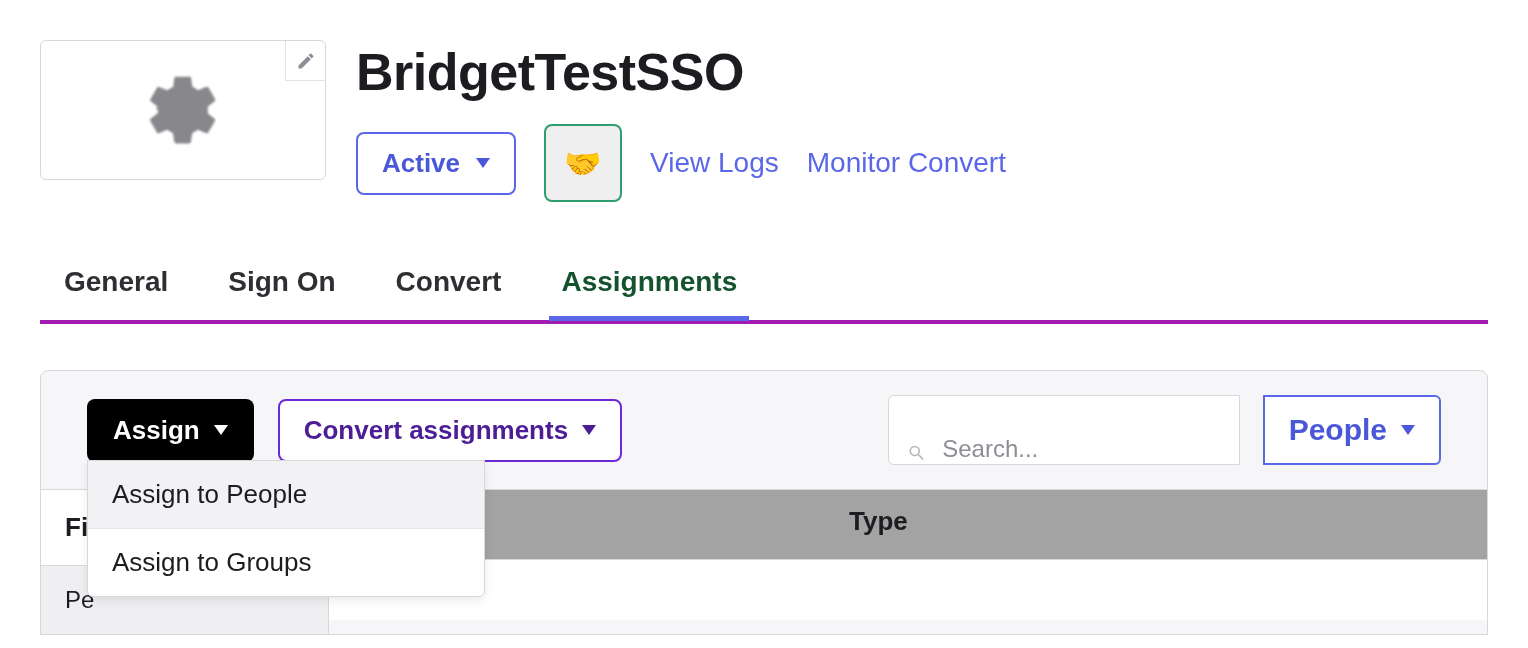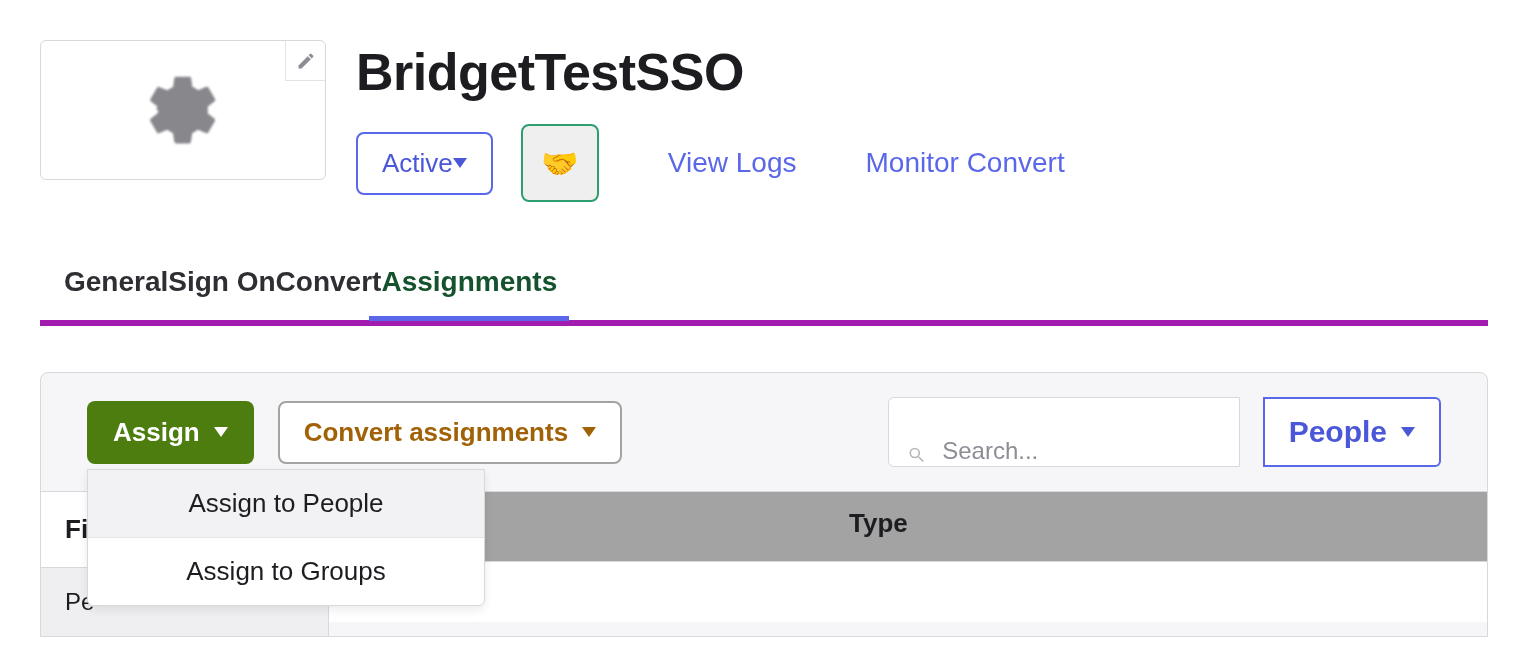"Active" .status-btn { font-weight: 400 -> 700; gap: 0 -> 16px }
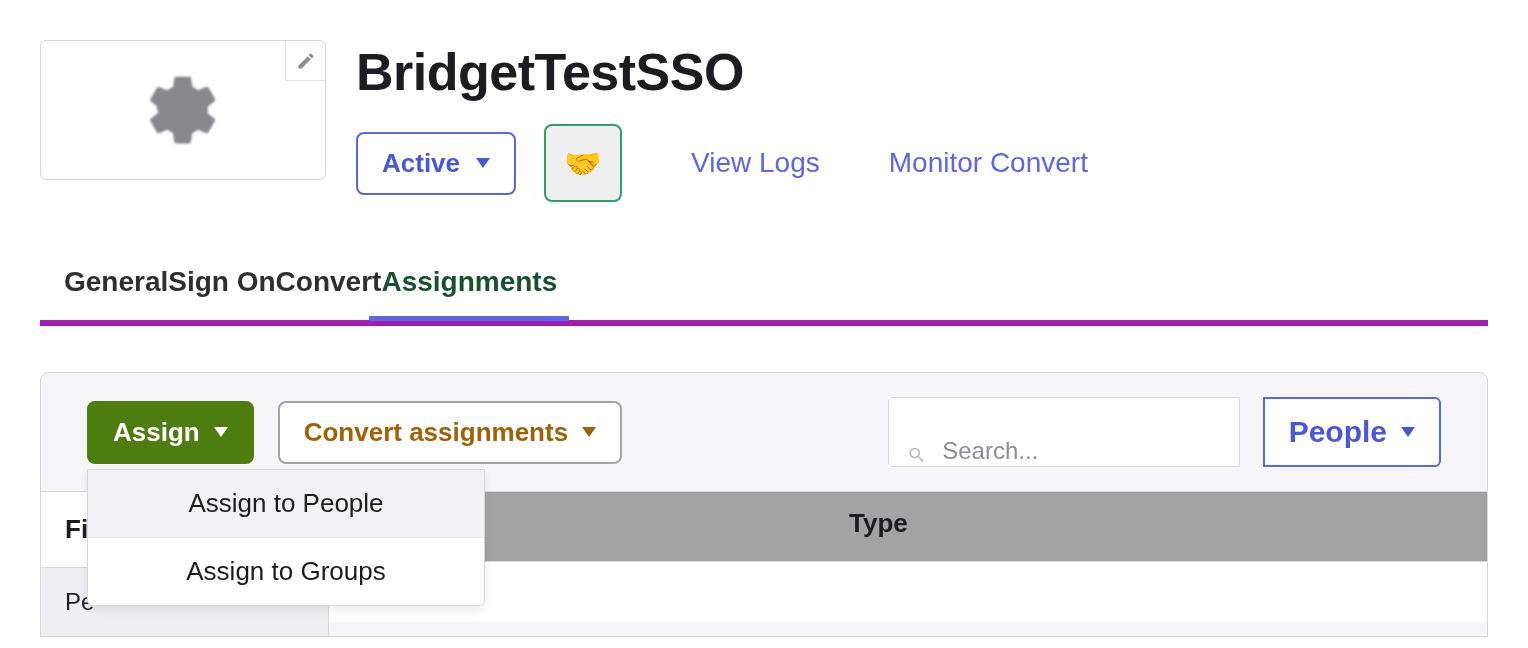"View Logs" .link { margin-left: 41px -> none }
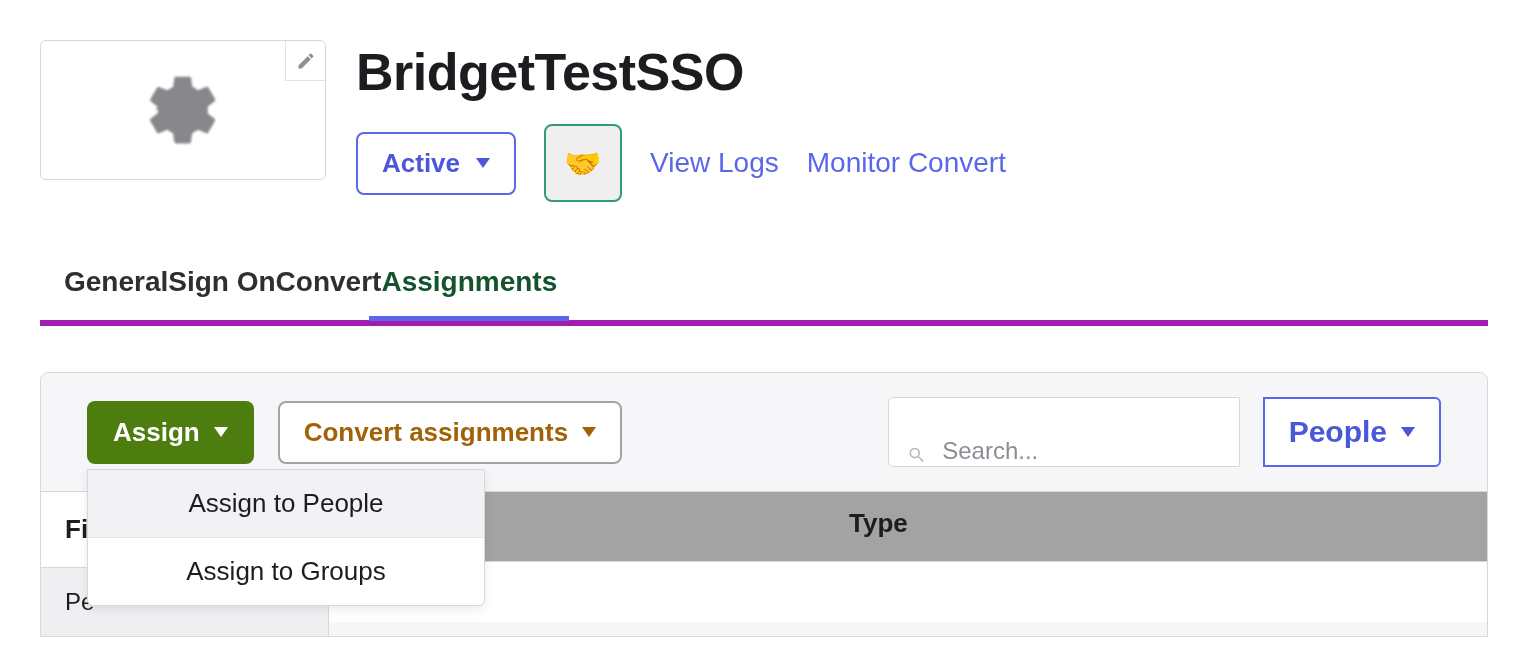"General" .tabs { border-bottom: 6px solid #a21caf -> 4px solid #a21caf; gap: none -> 60px }
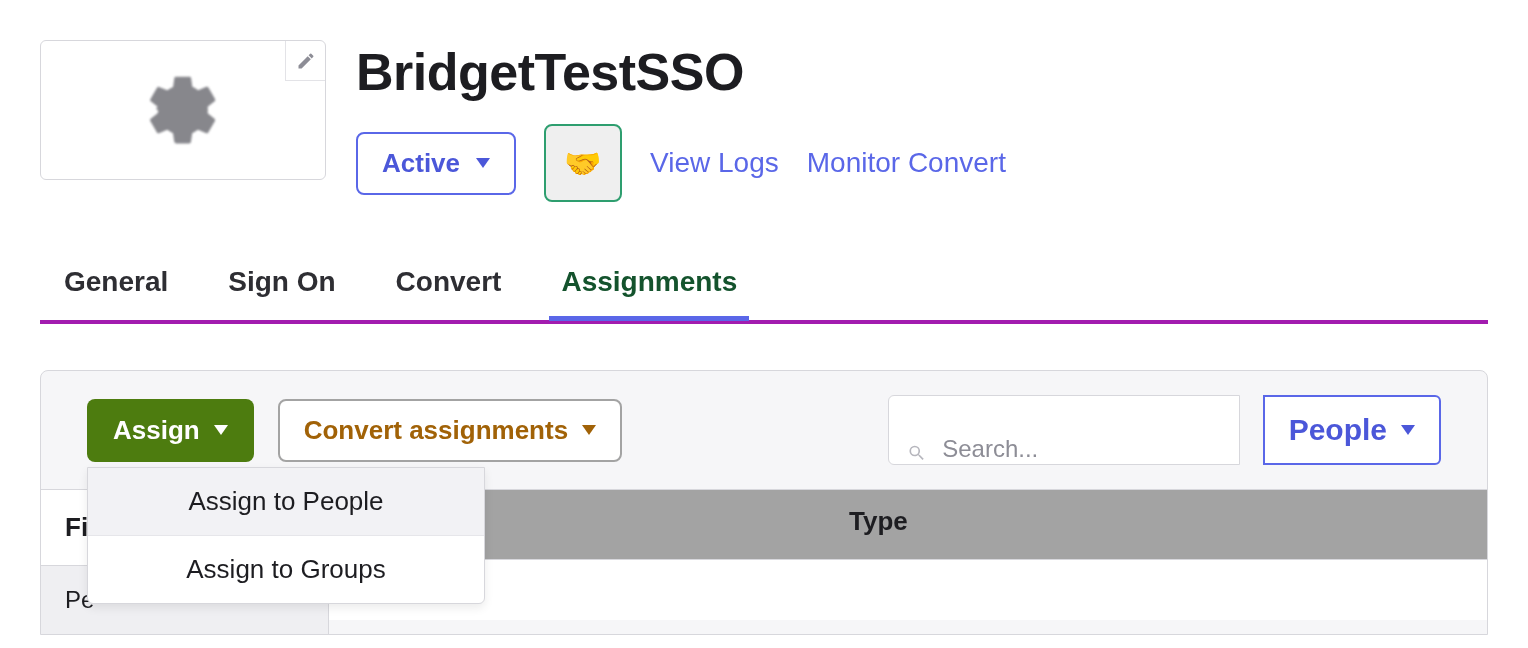"Assign" .btn-primary { background: #4d7c0f -> #000000 }
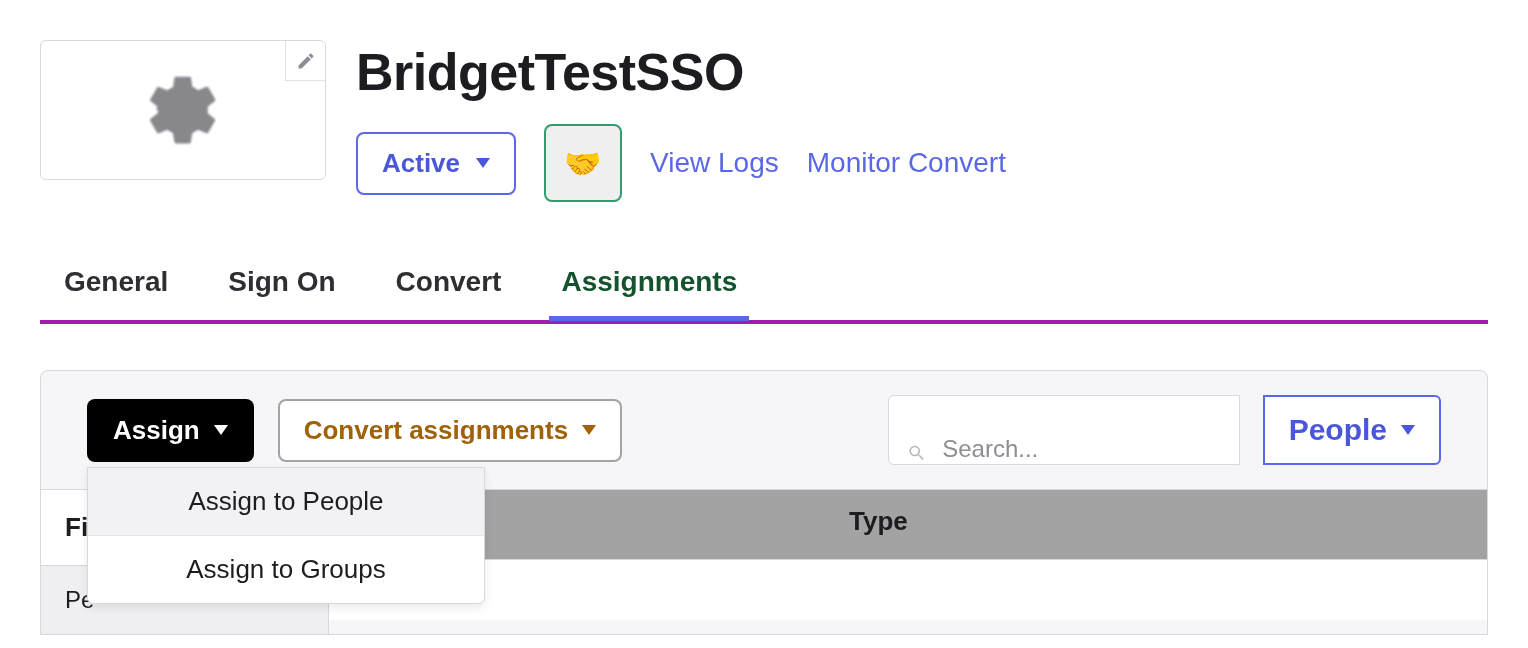"Convert assignments" .btn-outline { border: 2px solid #a3a3a3 -> 2px solid #6d28d9; color: #a16207 -> #4c1d95 }
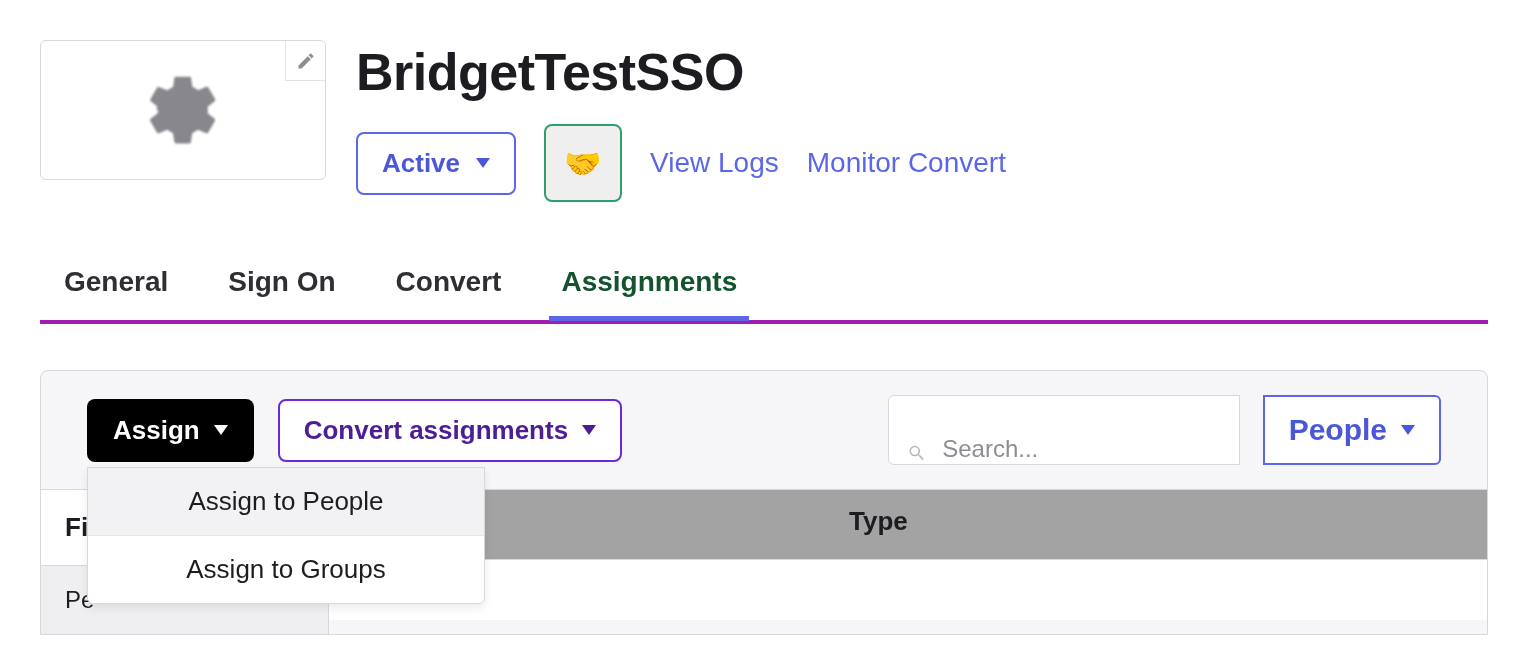"Assign to People" .dropdown { text-align: center -> none; top: 96px -> 89px }
